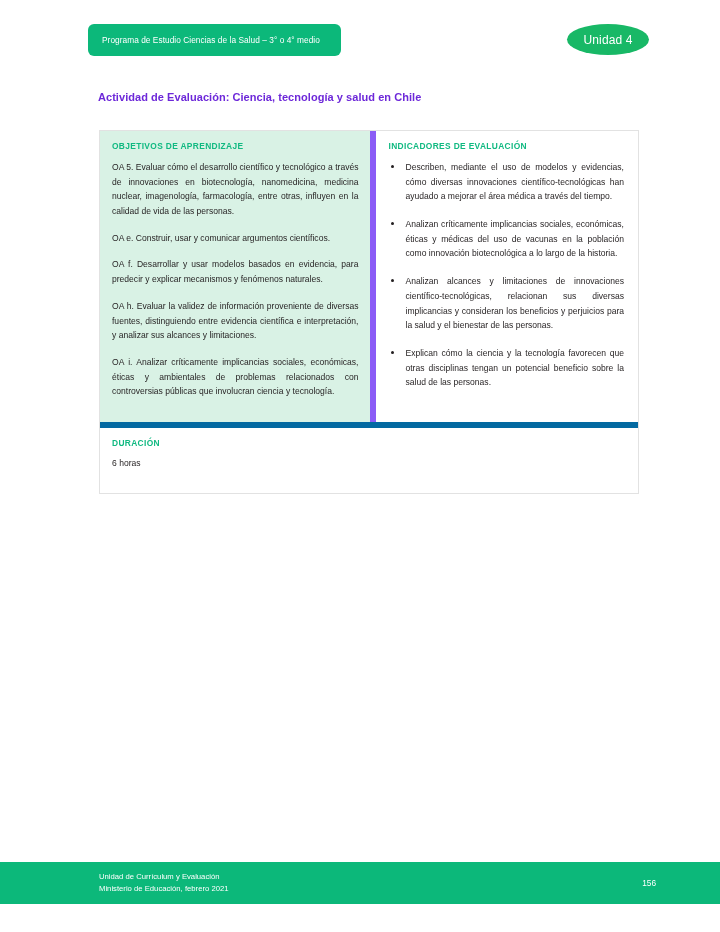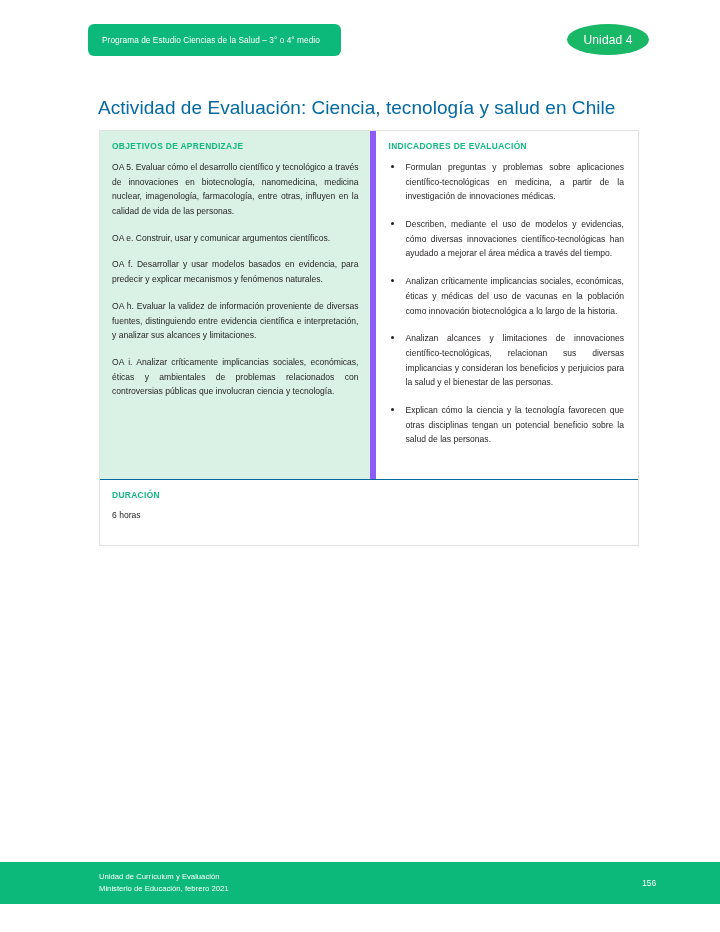"Actividad de Evaluación: Ciencia," .page-title { color: #0369a1 -> #6d28d9; font-size: 19px -> 11px; font-weight: normal -> bold }
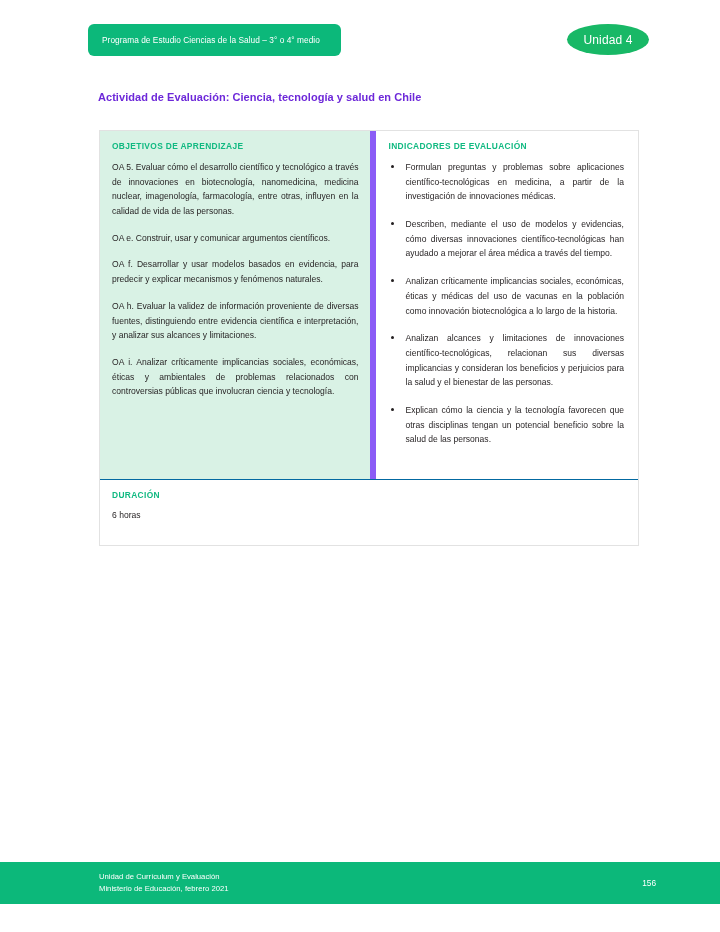"Formulan preguntas y problemas sobre" li.ind-item { html: <li> <span></span> <span>Formulan preguntas y problemas sobre aplicaciones científico-tecnológicas en medicina, a partir de la investigación de innovaciones médicas.</span> </li> -> none }
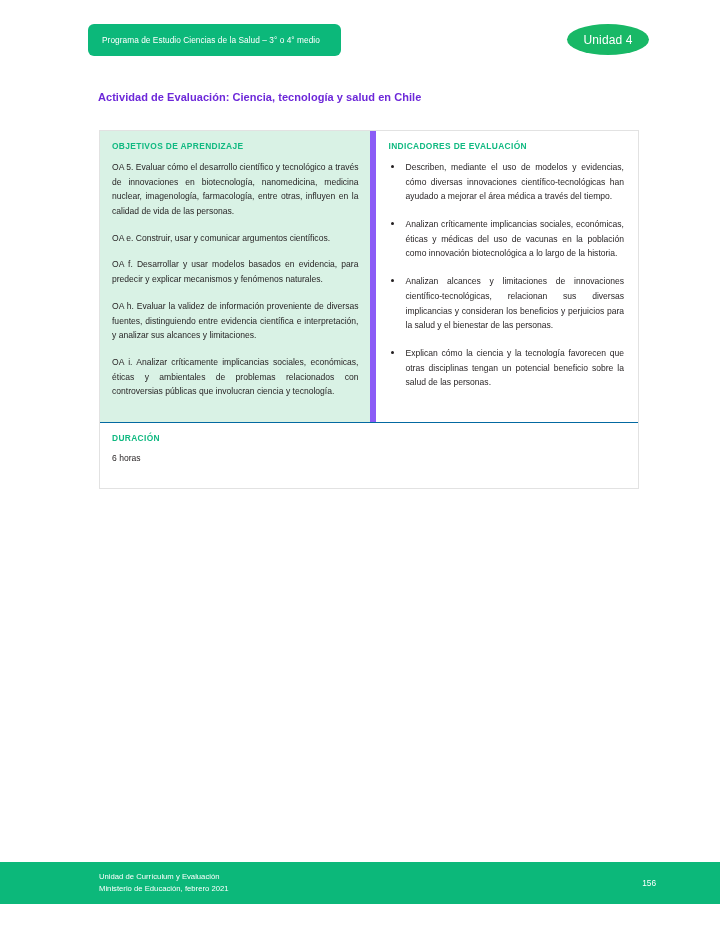"DURACIÓN" .cell-full { border-top: 1px solid #0369a1 -> 6px solid #0369a1 }
